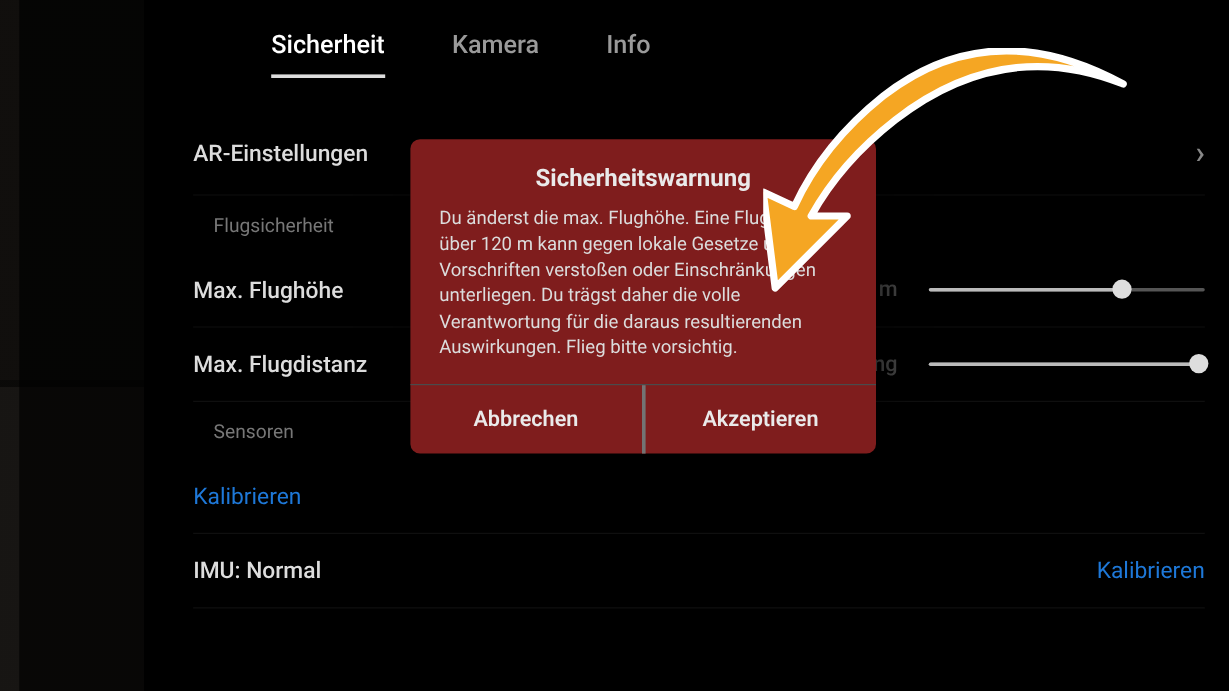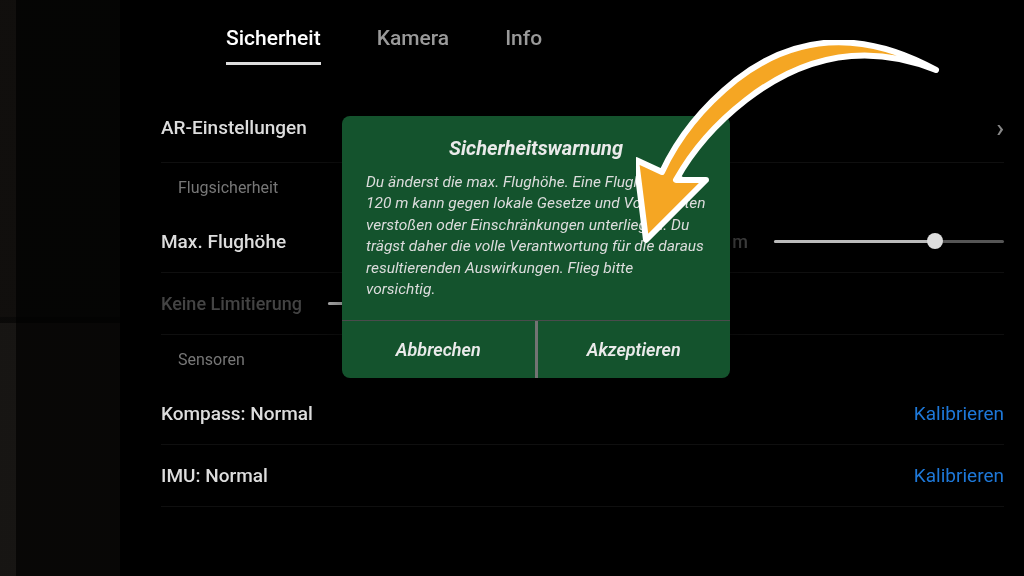"Sicherheitswarnung" .modal { background: #14532d -> #7f1d1d; font-style: italic -> none }
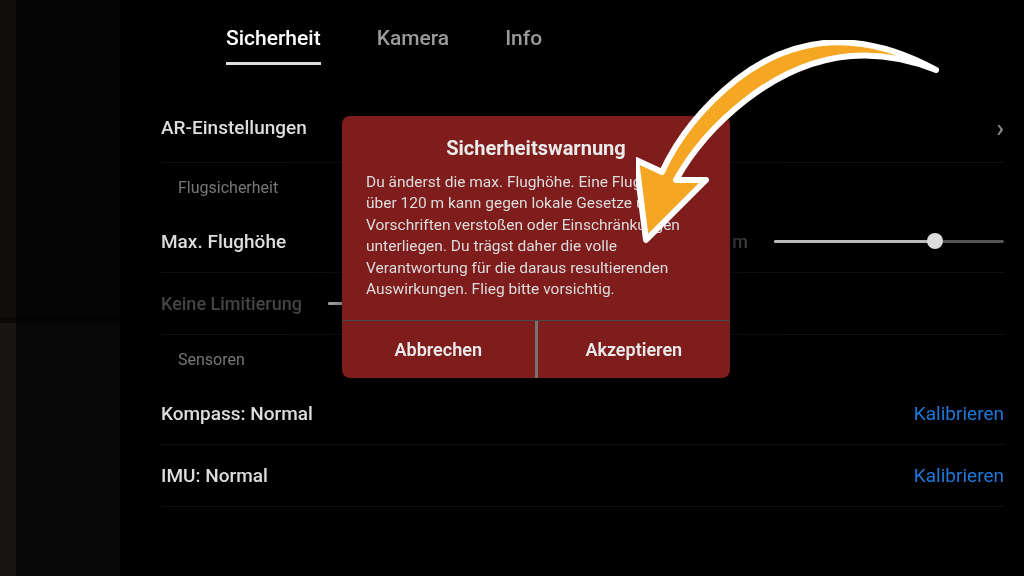"Max. Flugdistanz" span { html: none -> <span>Max. Flugdistanz</span> }
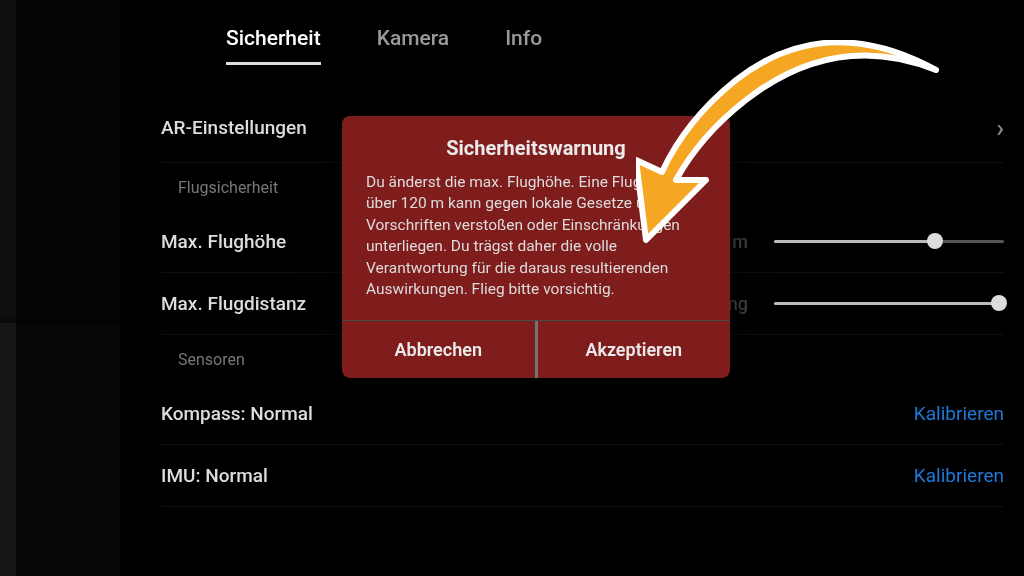"Kompass: Normal" span.status-label { html: <span>Kompass: Normal</span> -> none }
